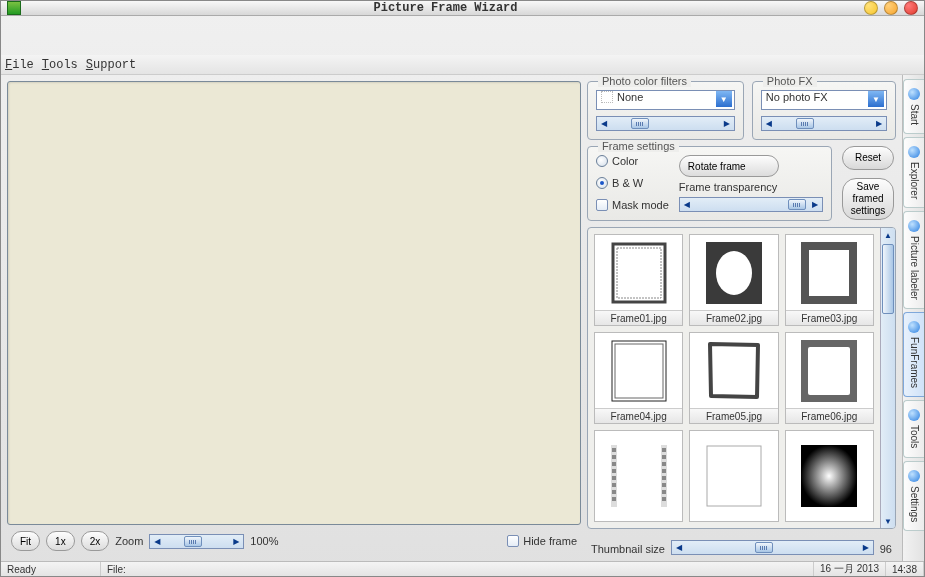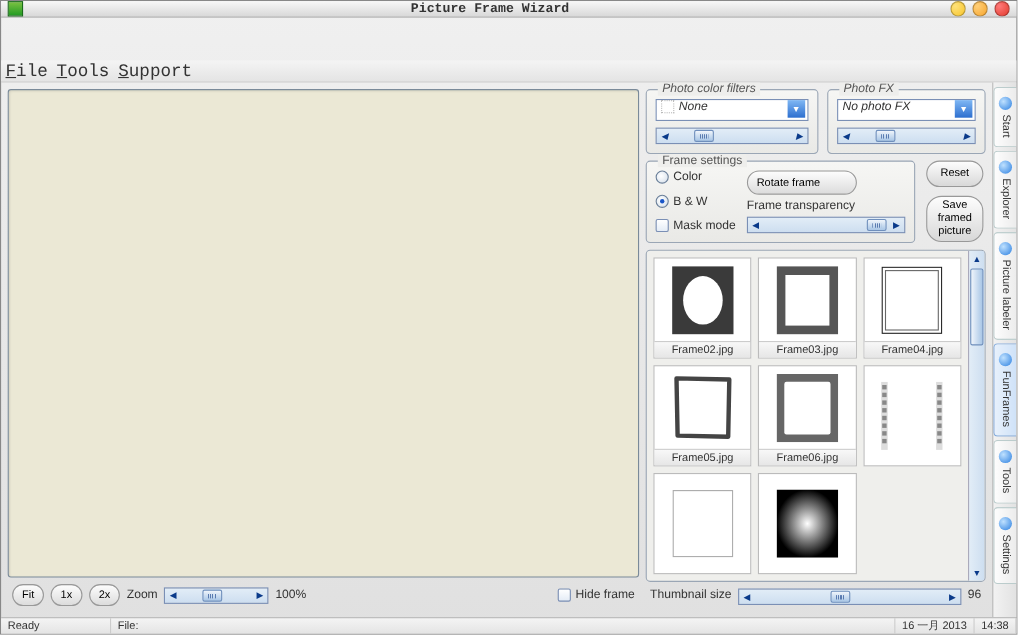"File" .menubar { font-size: 16px -> 12px }
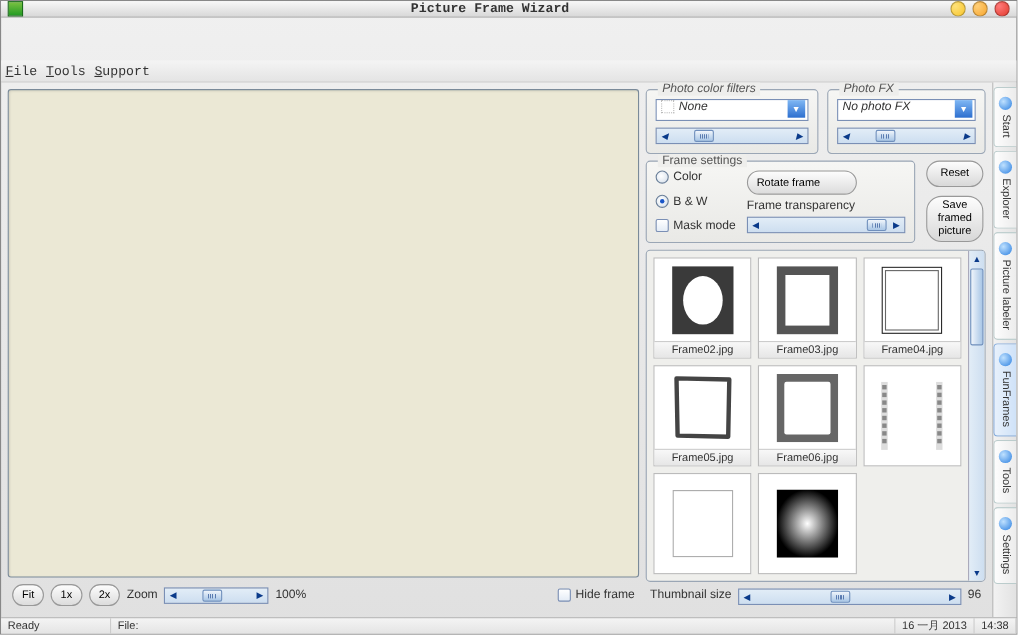"Photo color filters" .row-top { font-style: italic -> none }
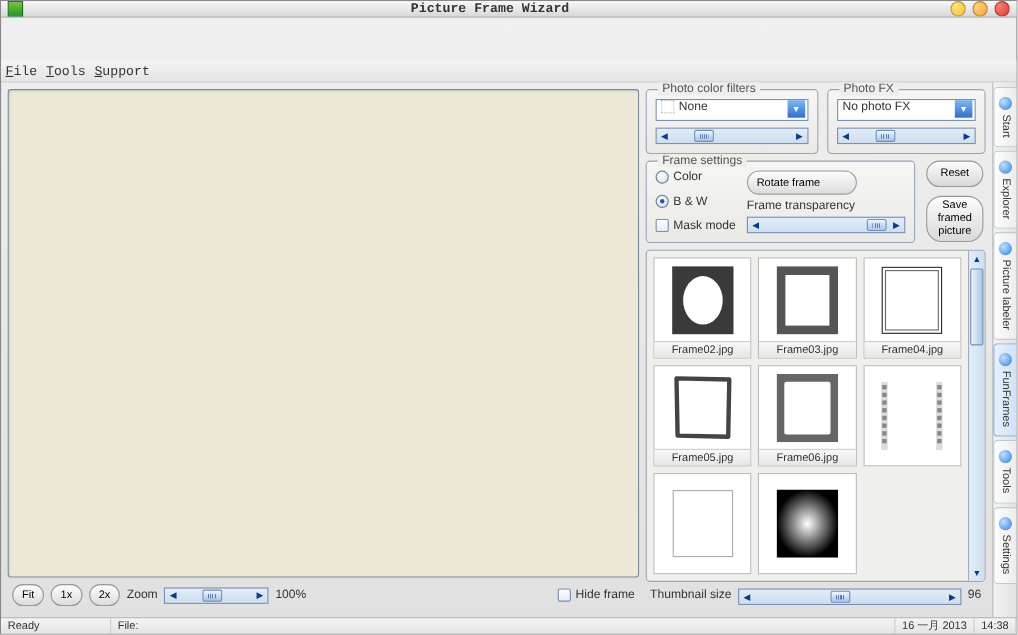"Save framed picture" button.oval-btn { text: picture -> settings }
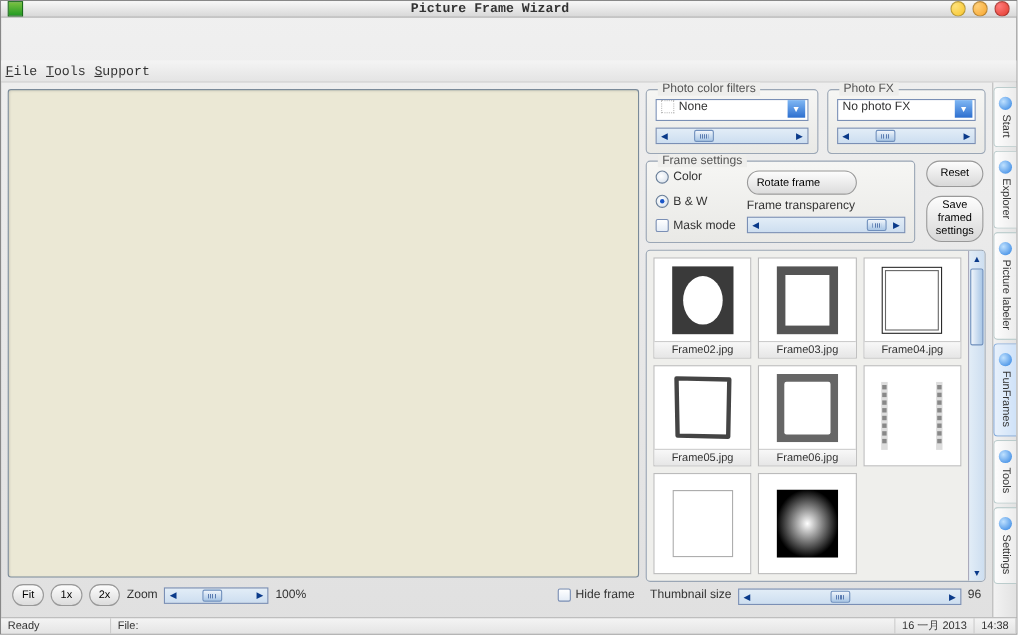"Frame01.jpg" div.thumb-cell { html: none -> <div> <div> <svg> <rect></rect> <rect></rect> </svg> </div> <div>Frame01.jpg</div> </div> }
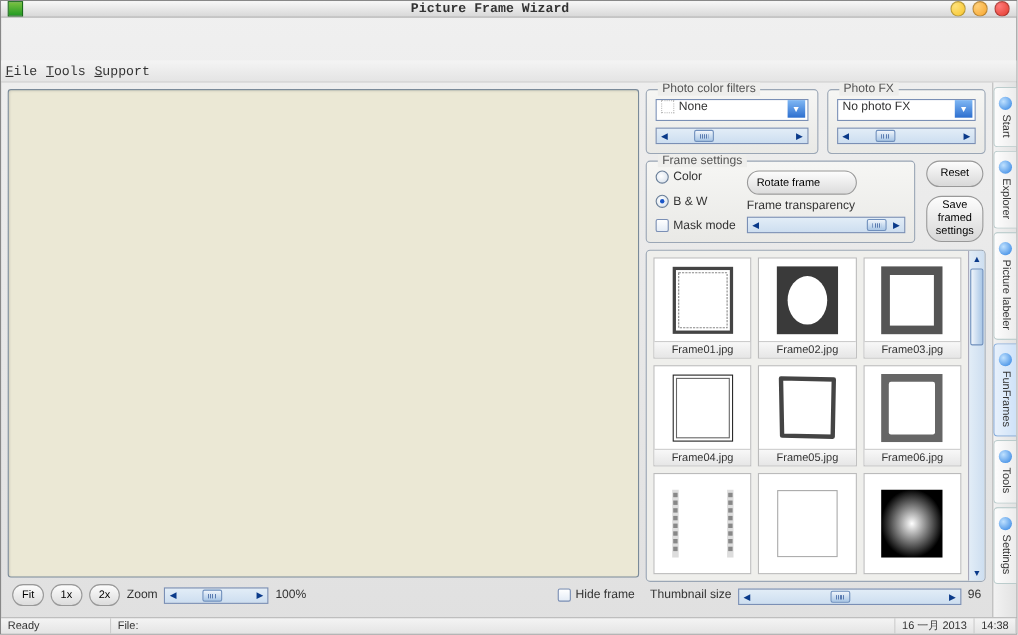"Thumbnail size" .thumb-size-row { align-items: flex-start -> flex-end }
